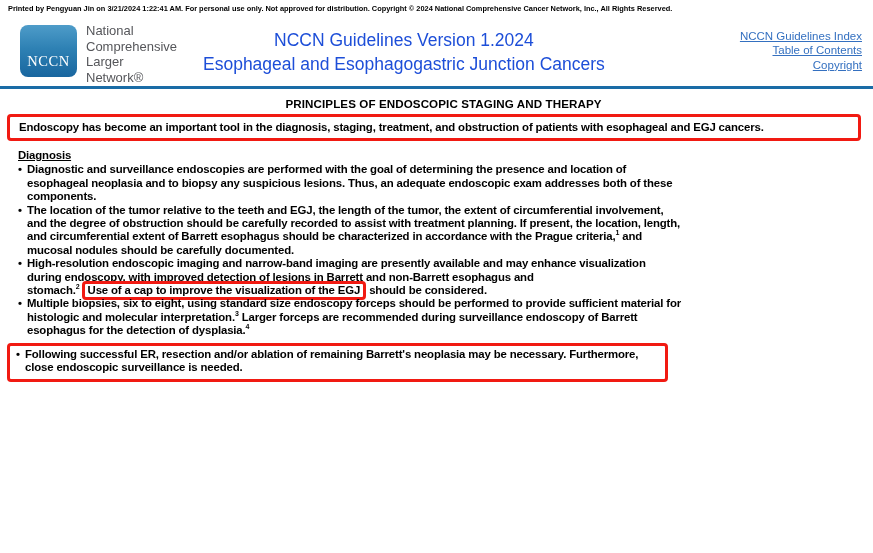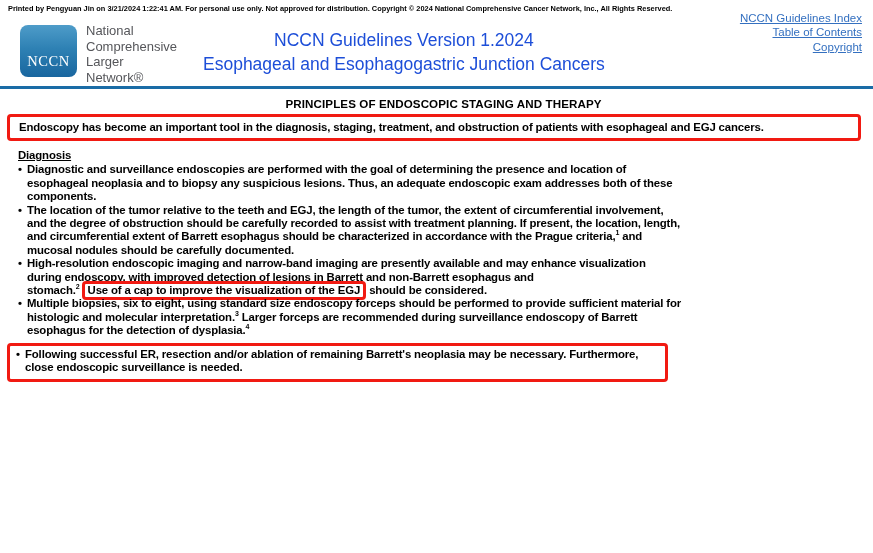"NCCN Guidelines Index" #links { top: 11px -> 29px }
